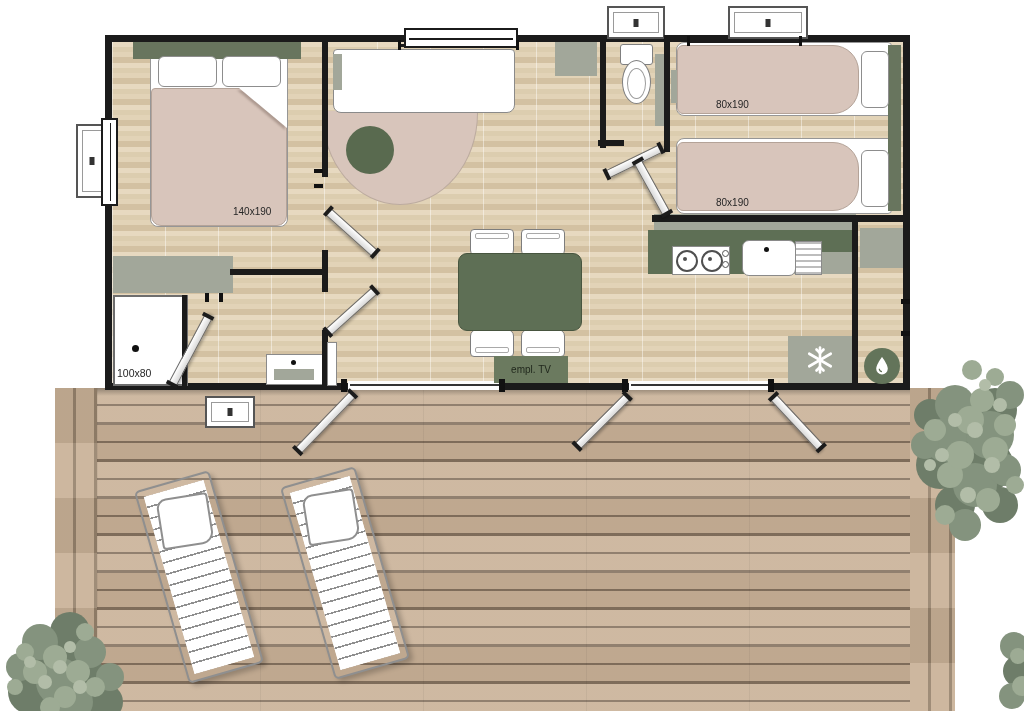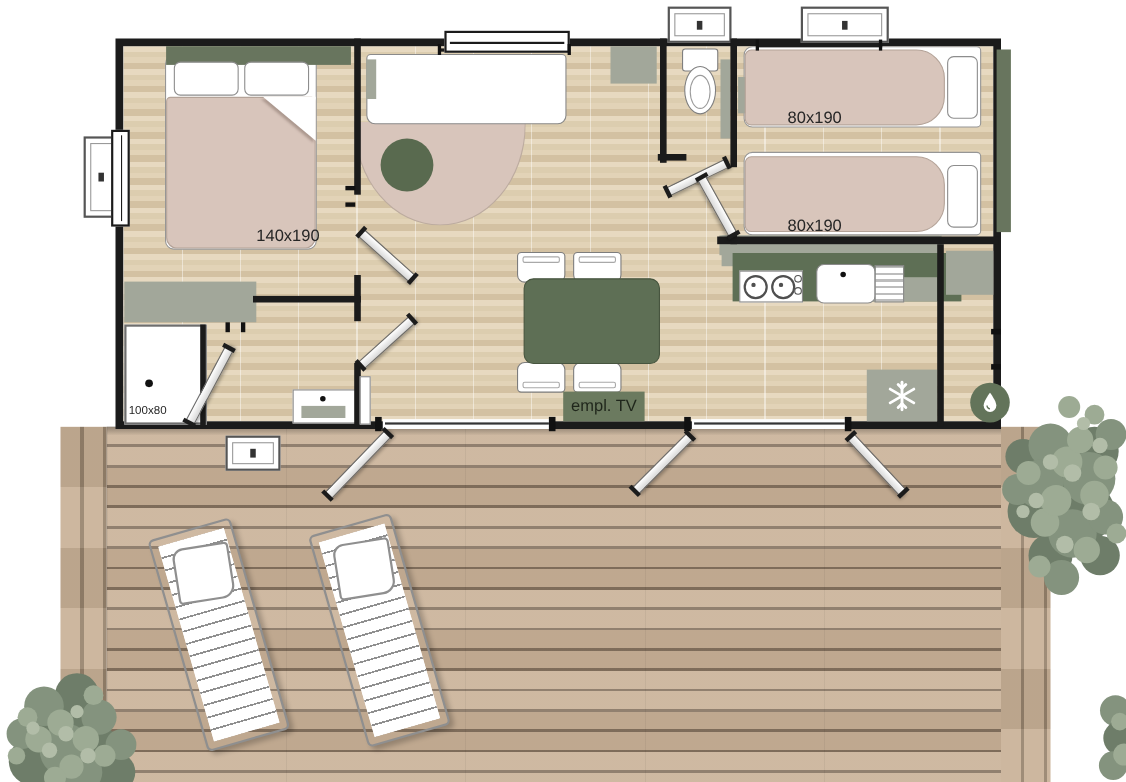"80x190" .label { font-size: 15px -> 10px }
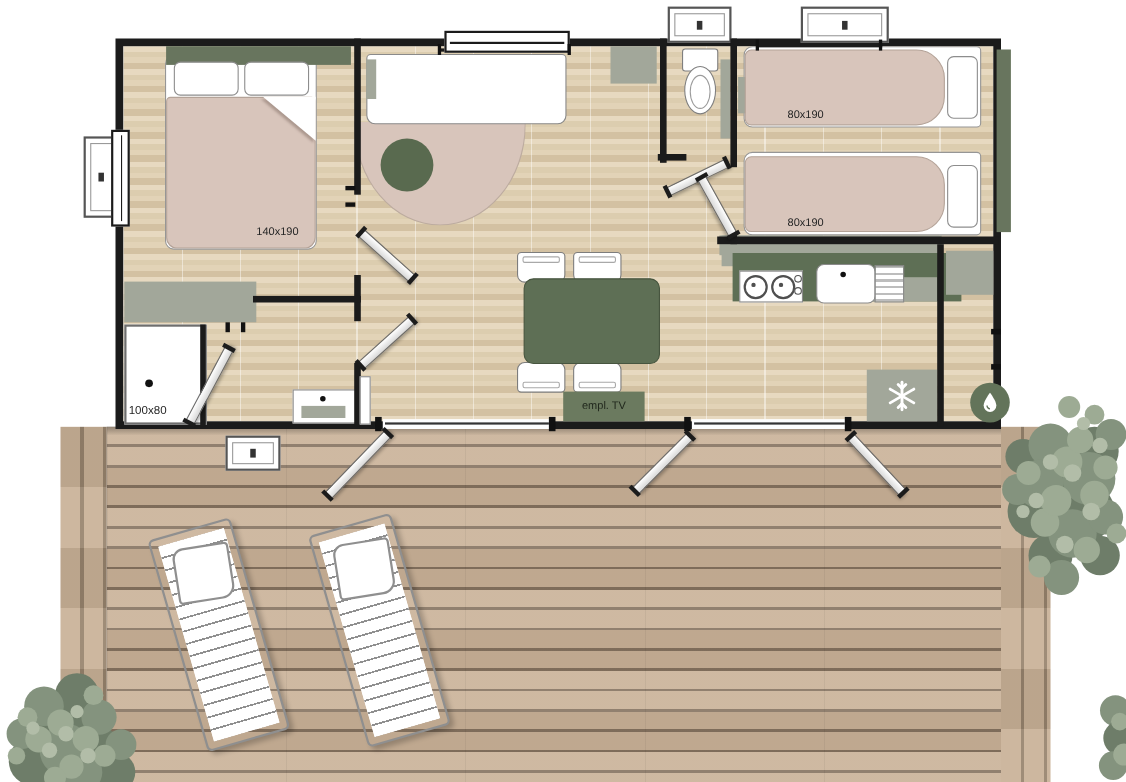"empl. TV" .olive-box { margin-left: 18px -> none }
